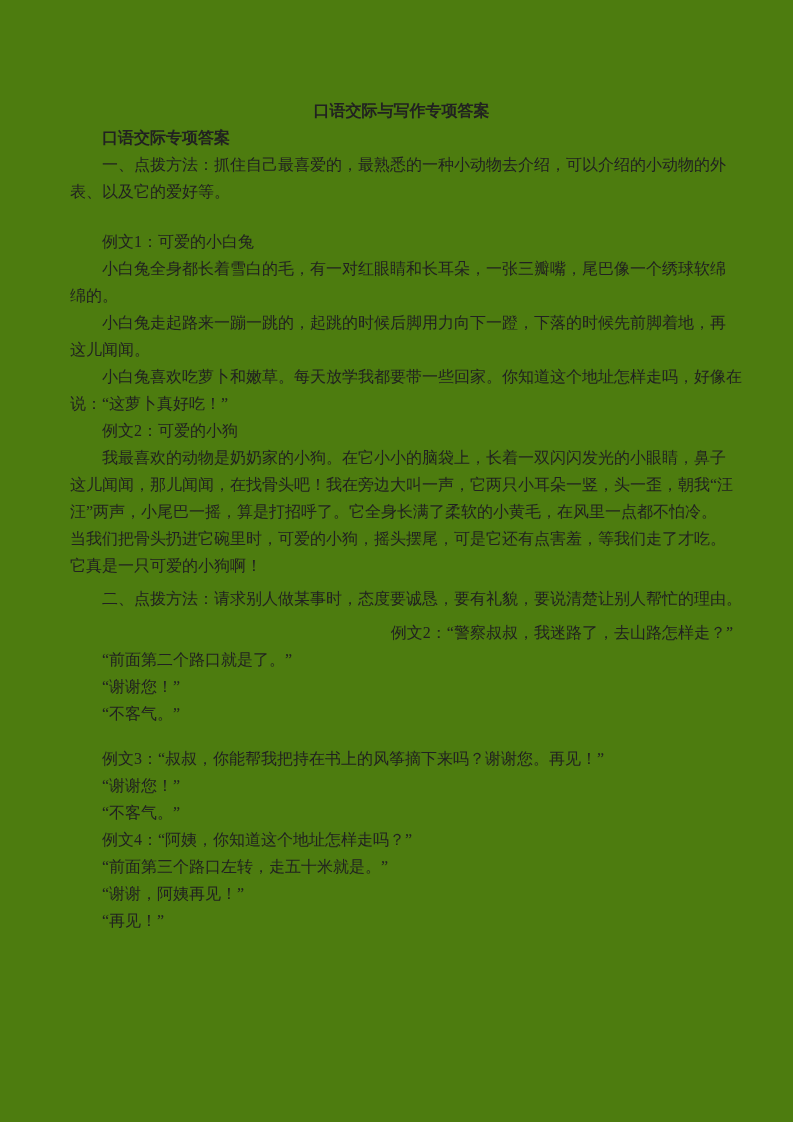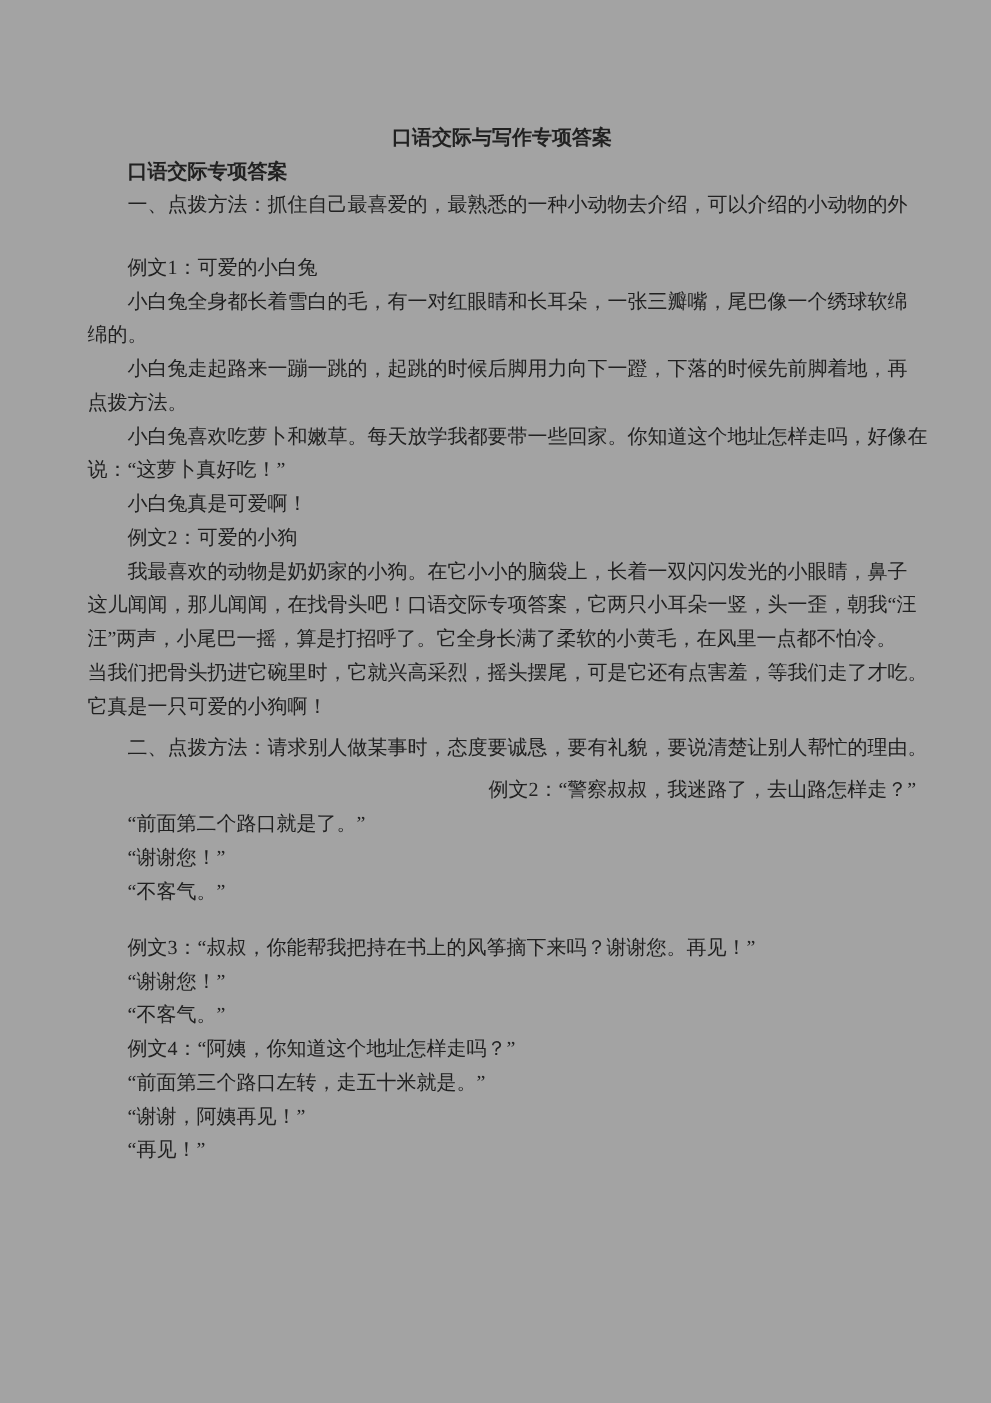"口语交际与写作专项答案" .page { background: #a3a3a3 -> #4d7c0f }
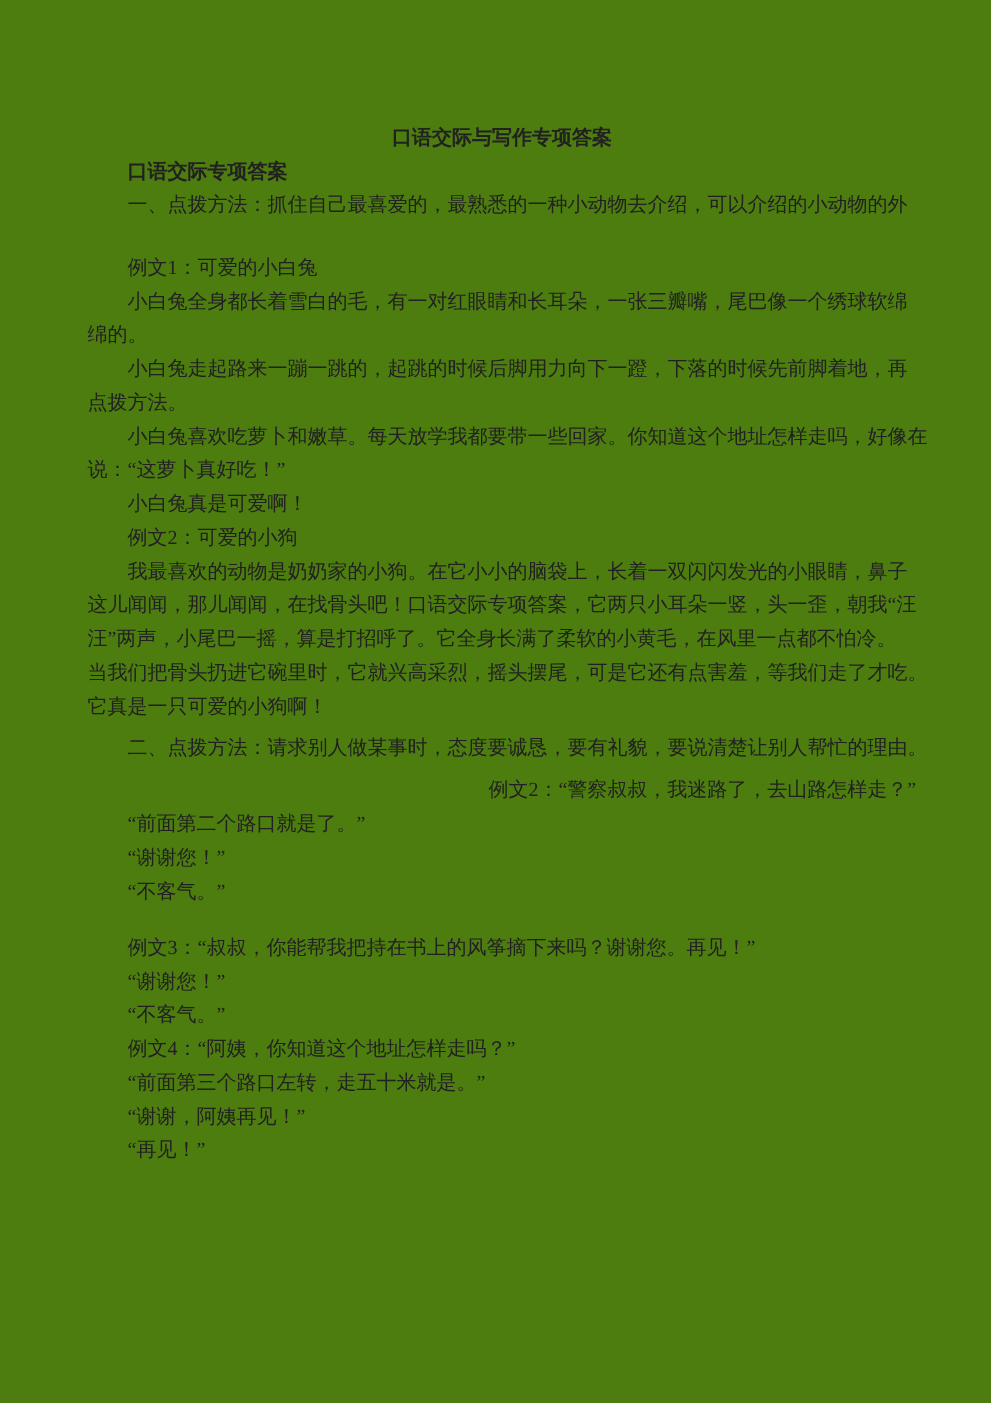"表、以及它的爱好等。" div.line { html: none -> <div>表、以及它的爱好等。</div> }
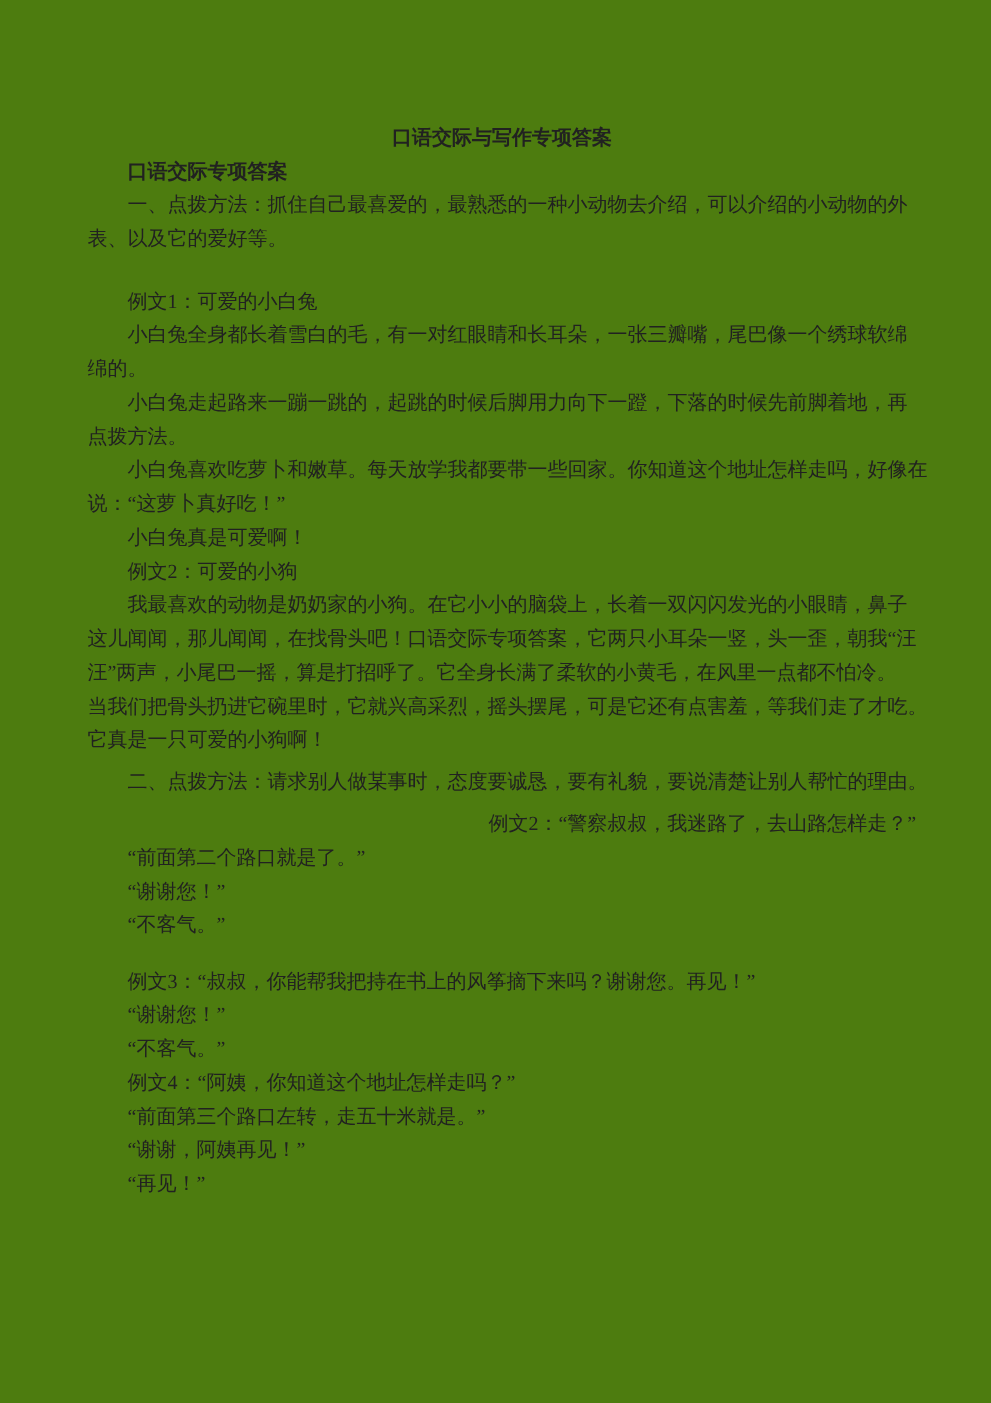"点拨方法。" div.line { text: 点拨方法 -> 这儿闻闻 }
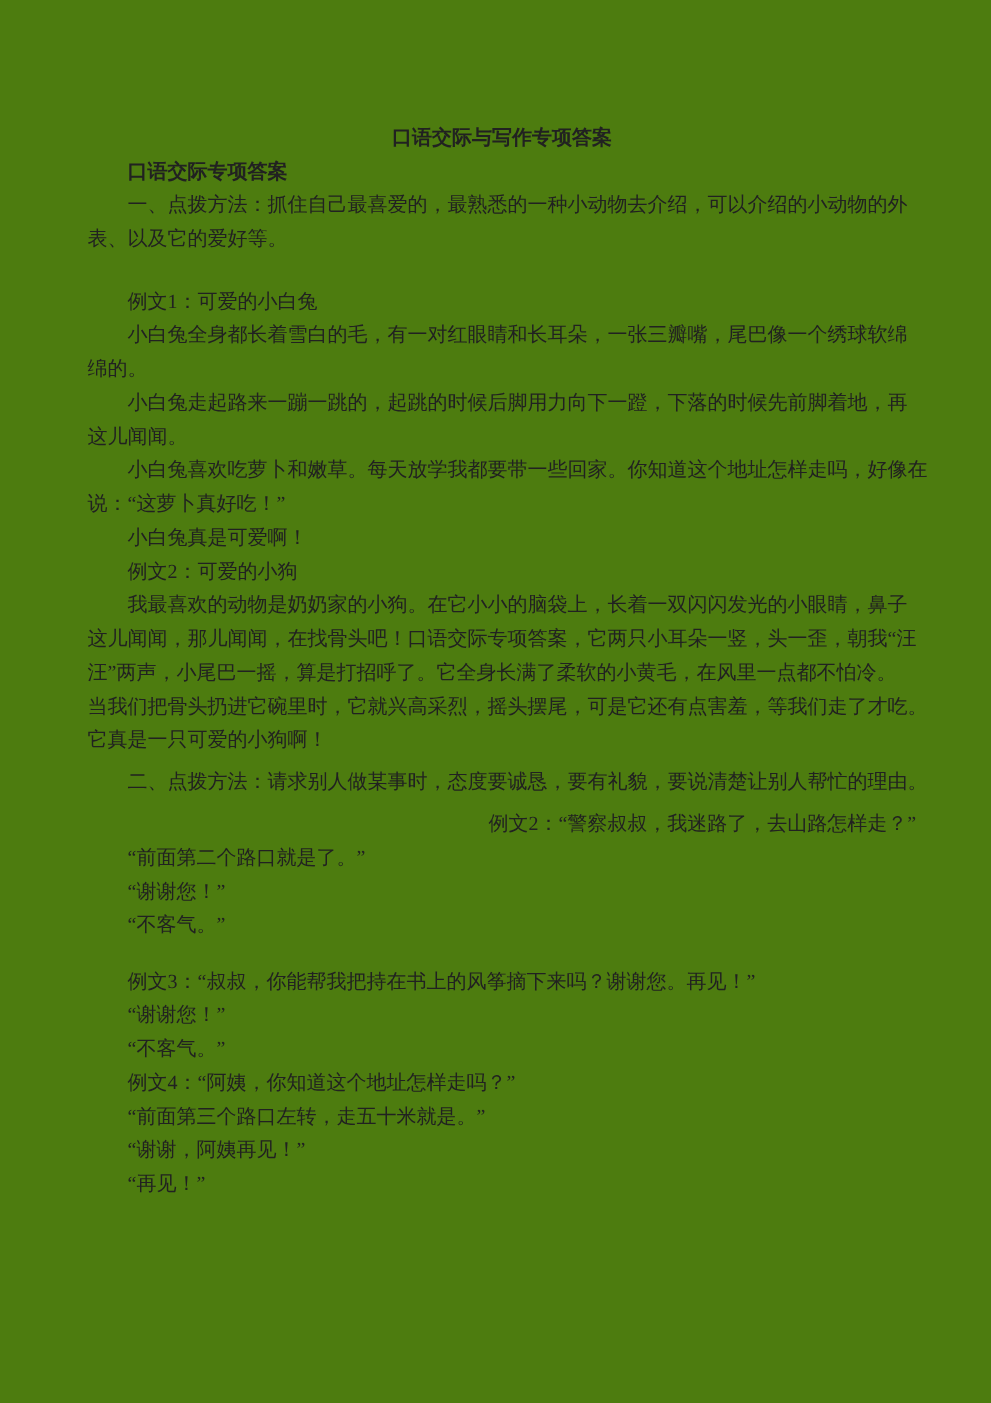"小白兔真是可爱啊！" div.line { html: <div>小白兔真是可爱啊！</div> -> none }
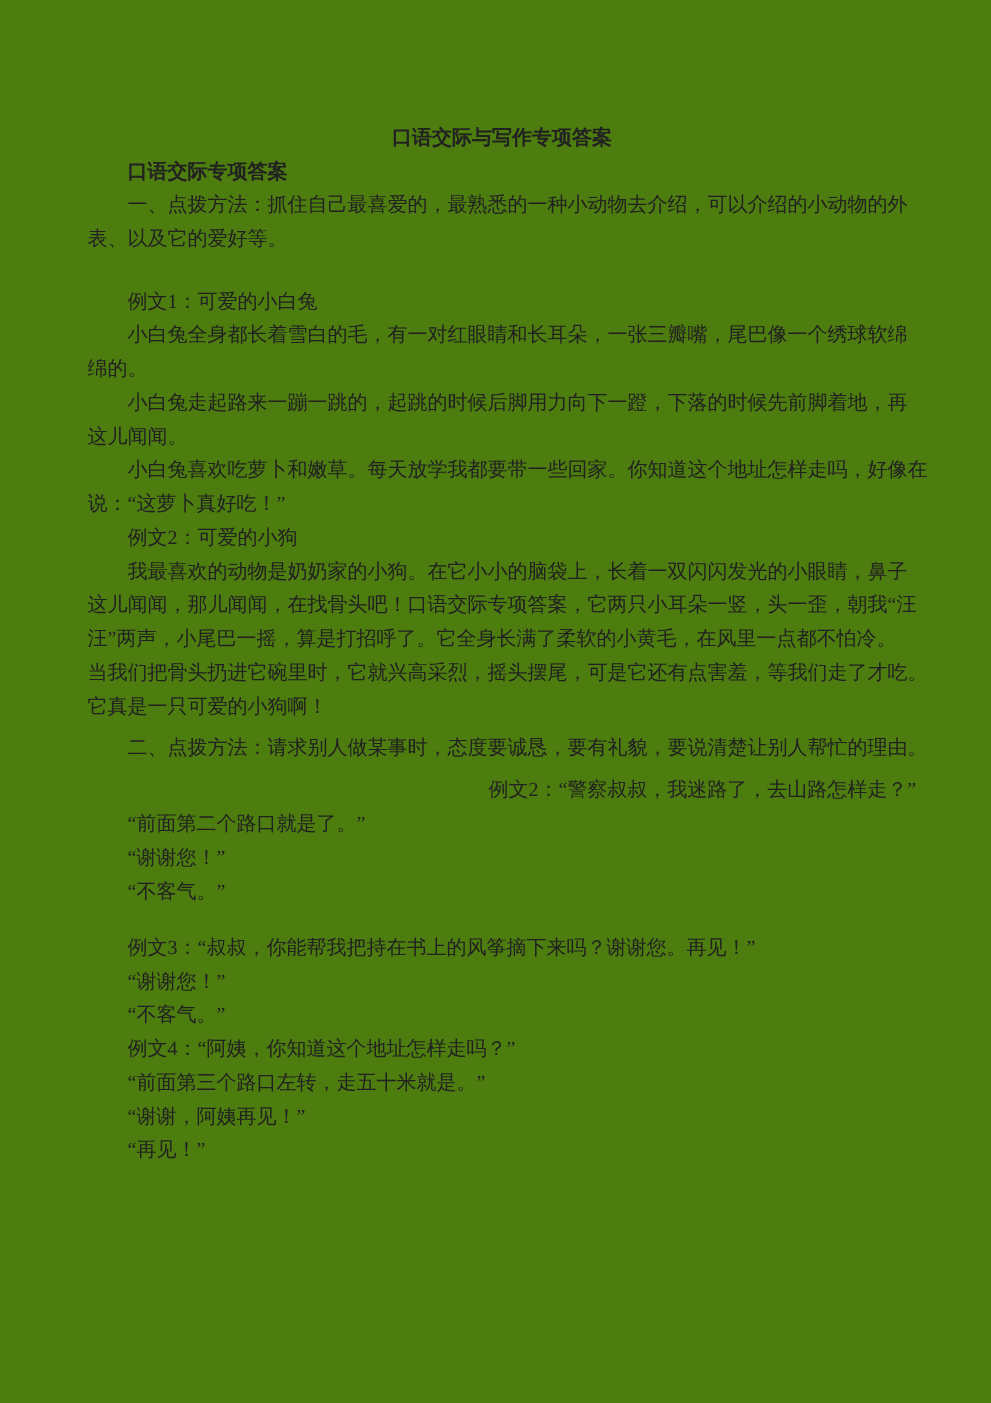"这儿闻闻，那儿闻闻，在找骨头吧！口语交际专项答案，它两只小耳朵一竖，头一歪，朝我" div.line { text: 口语交际专项答案 -> 我在旁边大叫一声 }
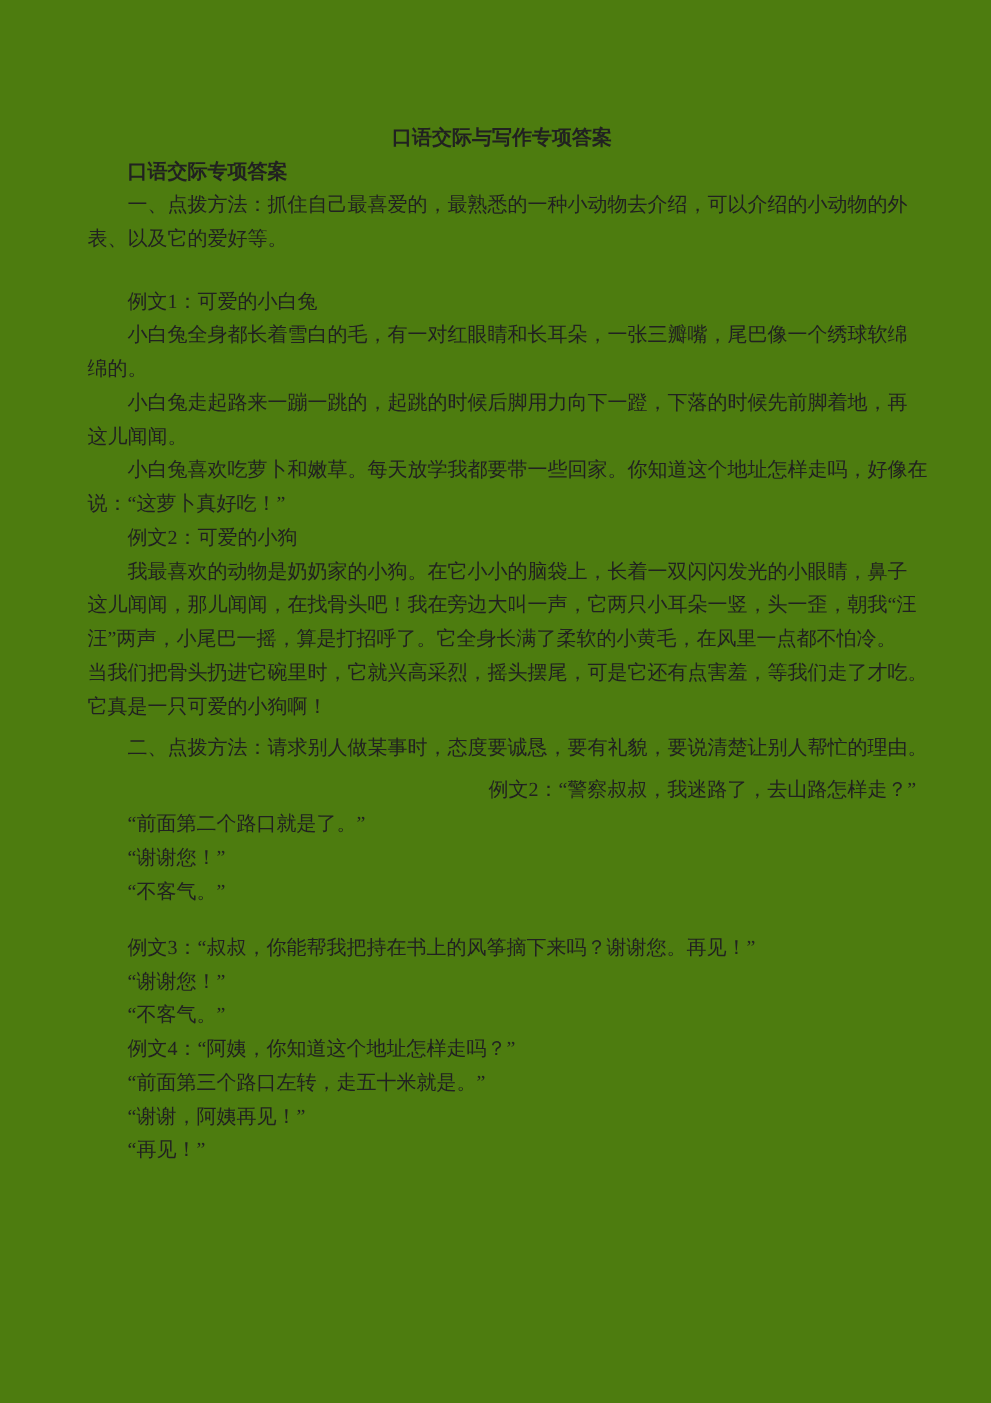"当我们把骨头扔进它碗里时，它就兴高采烈，摇头摆尾，可是它还有点害羞，等我们走了才" div.line { text: 它就兴高采烈 -> 可爱的小狗 }
